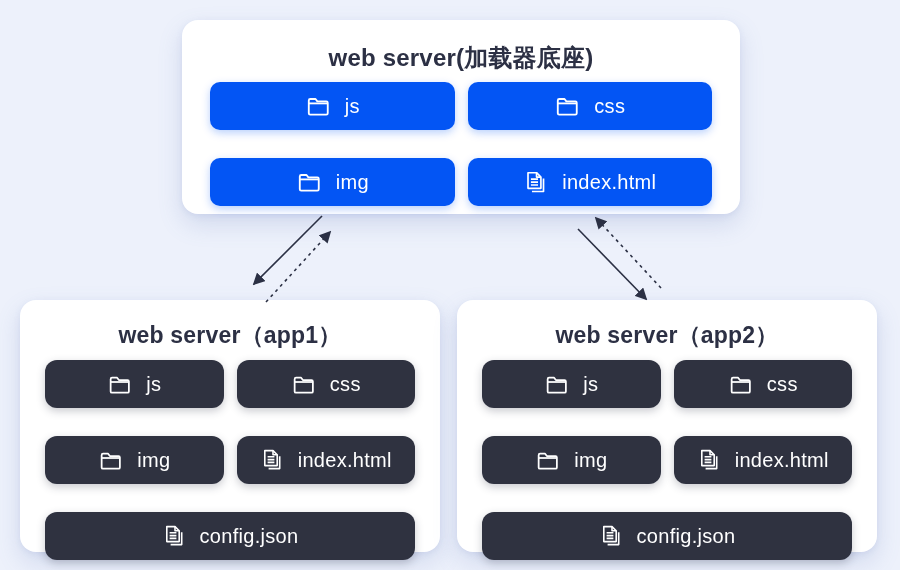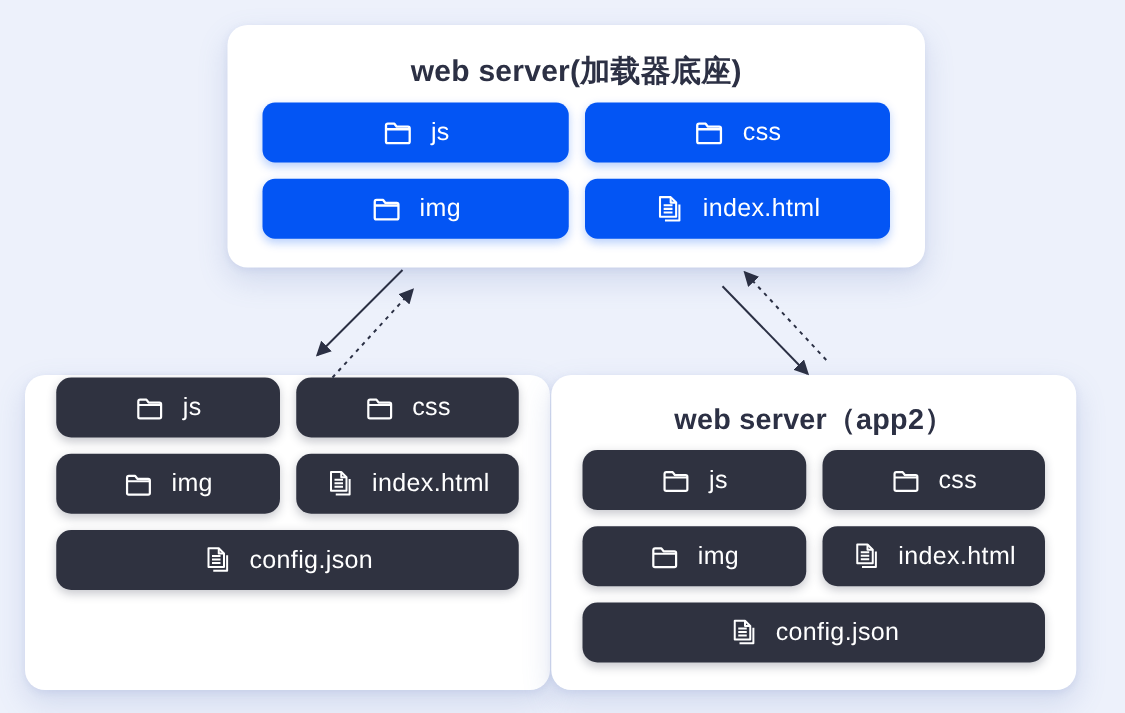"js" .btn-grid { gap: 13px 13px -> 28px 13px }
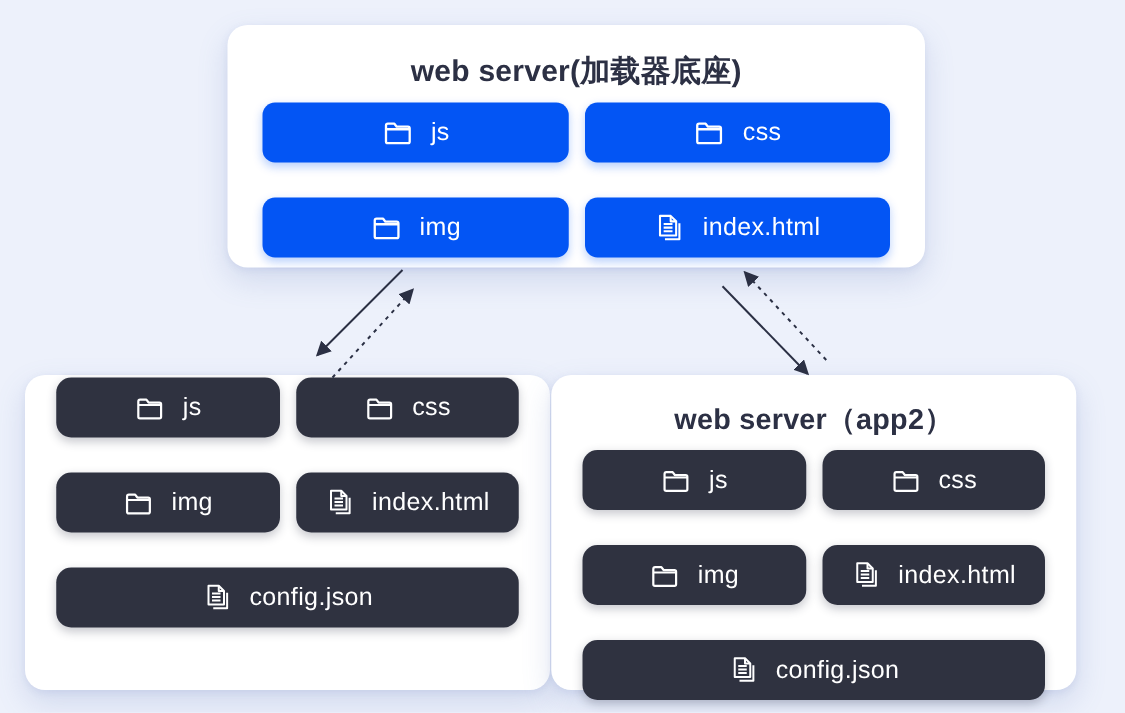"web server（app1）" div.card-title { html: none -> <div>web server（app1）</div> }
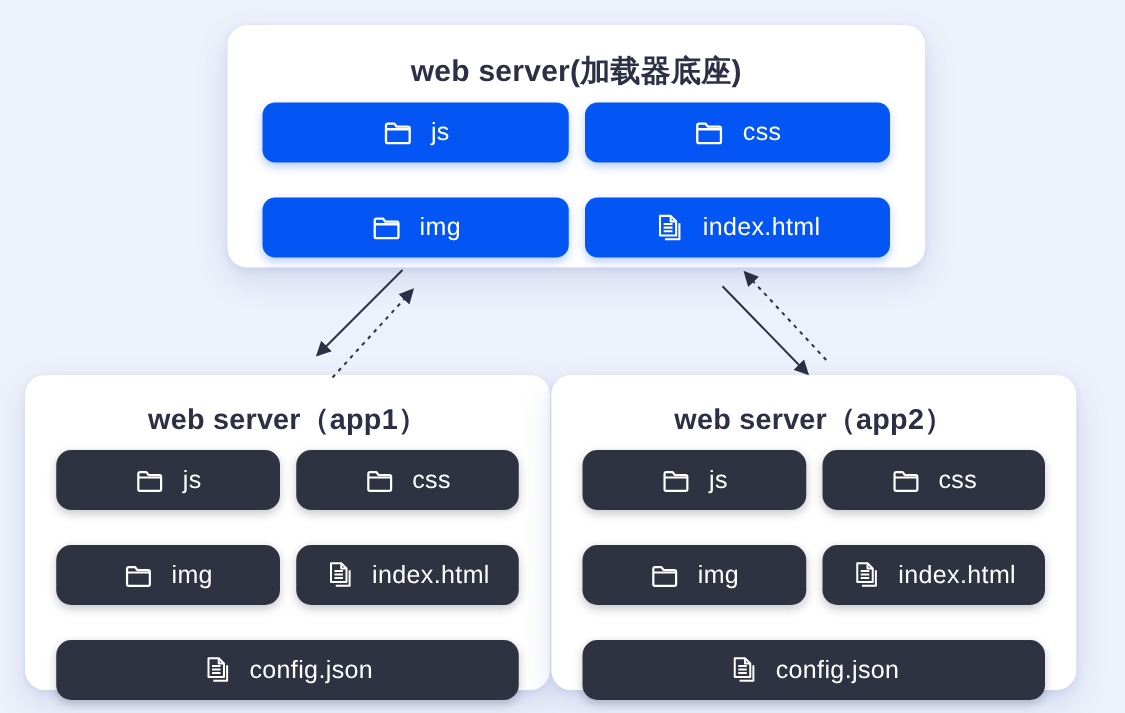"web server（app2）" .app2-card { left: 441px -> 457px }
